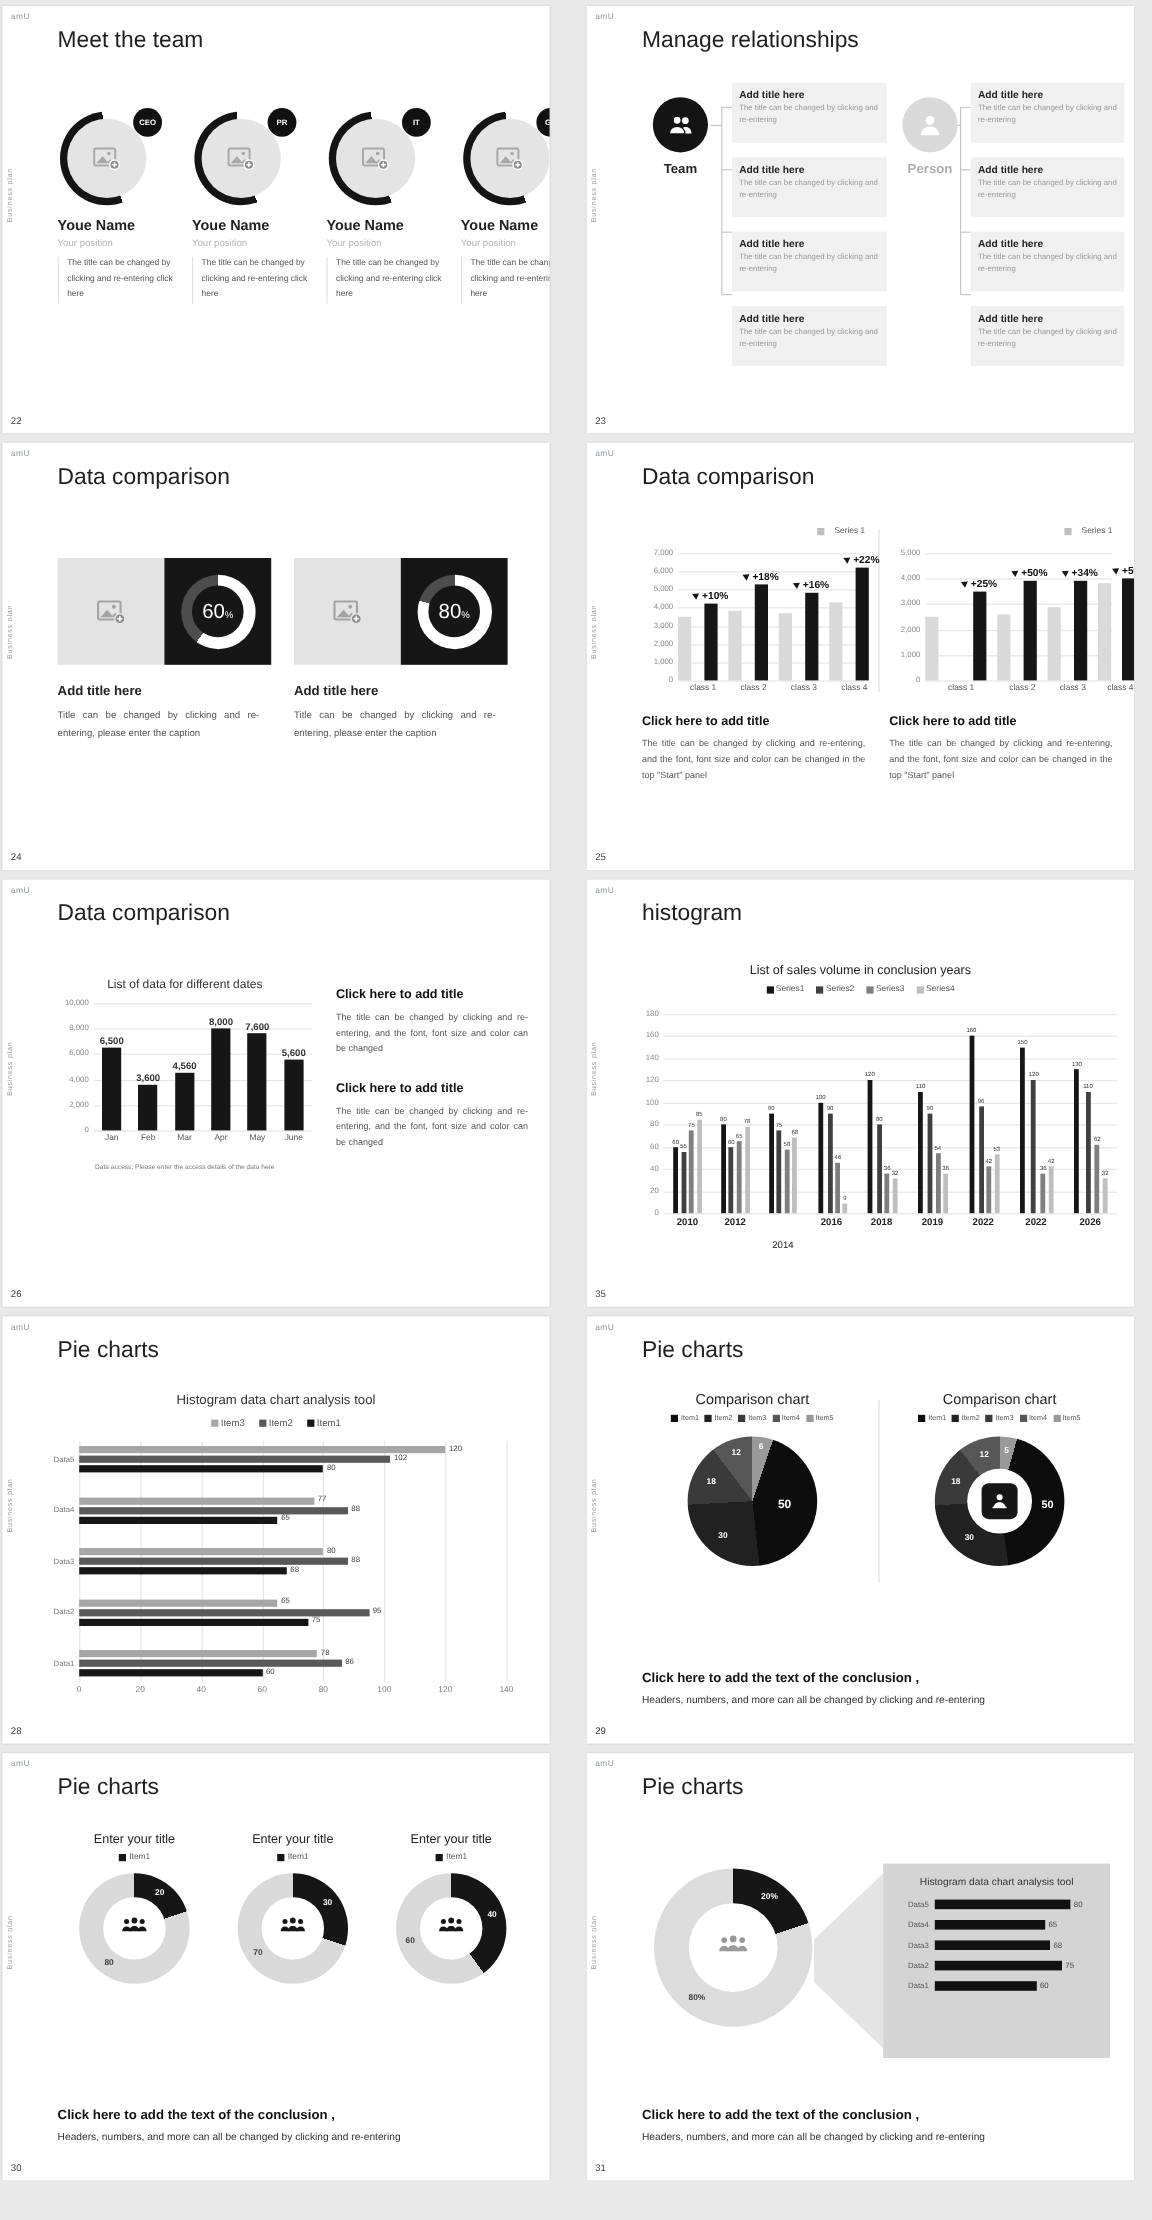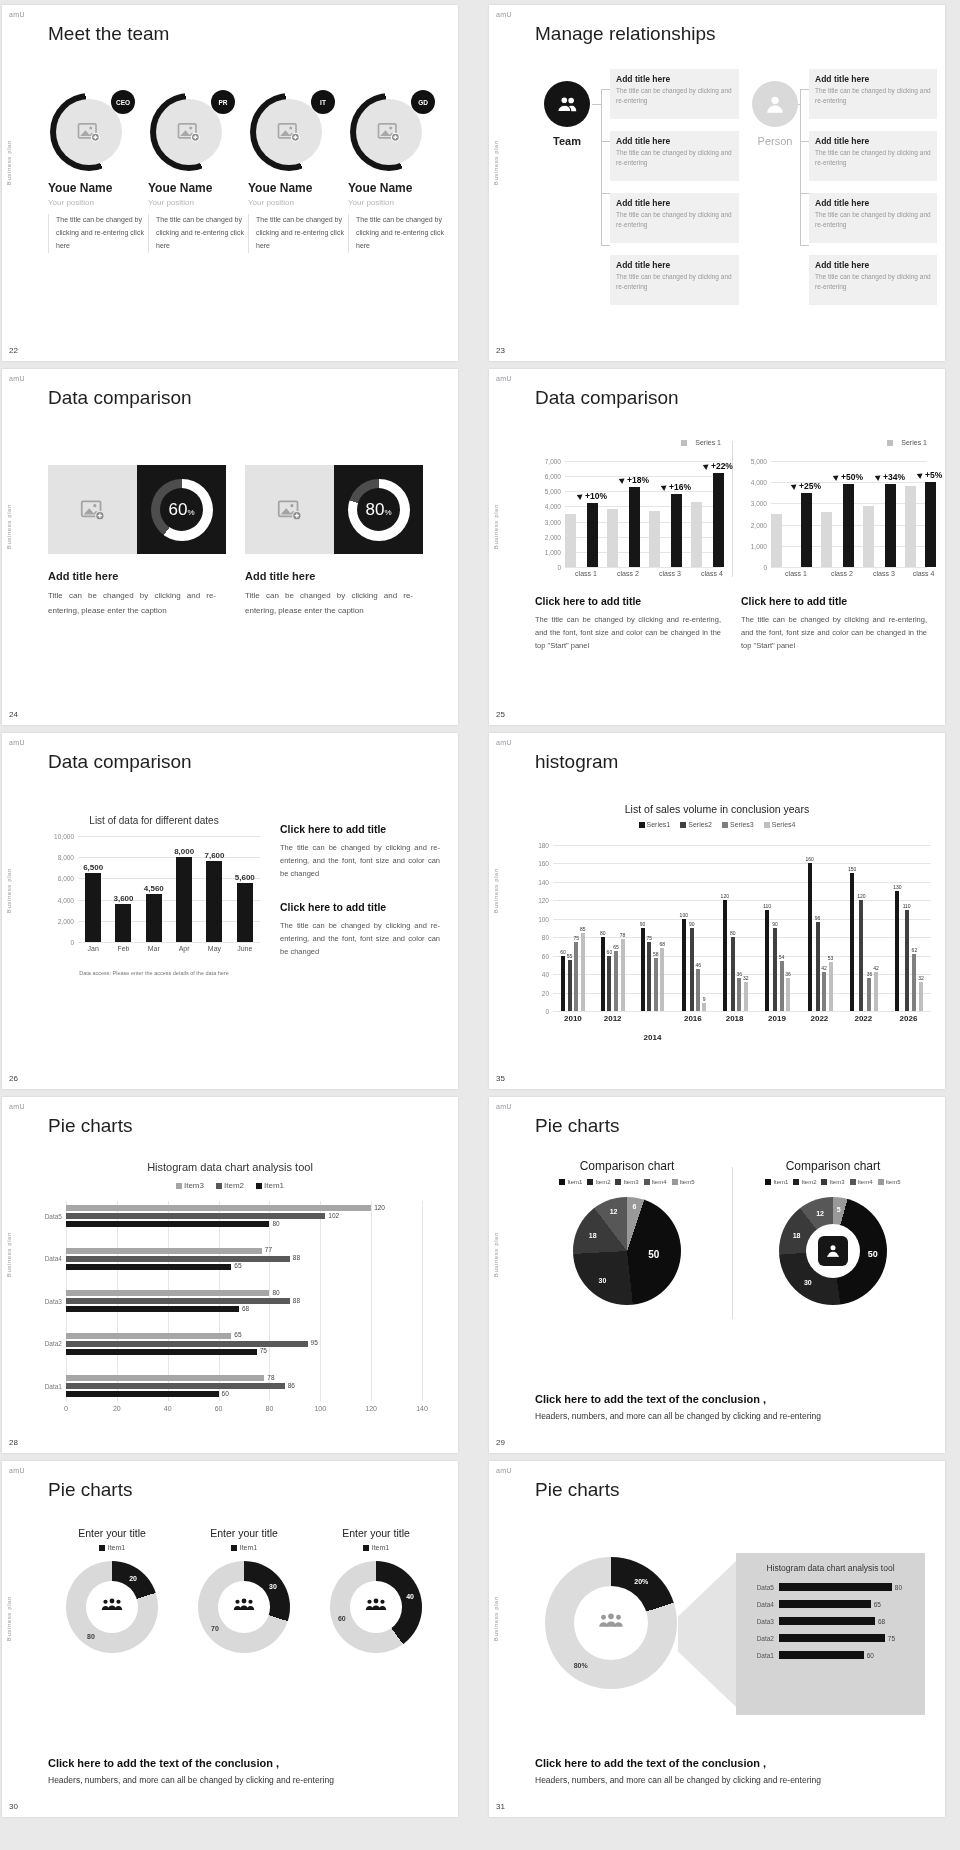"Person" .plabel23 { font-weight: 400 -> 700 }
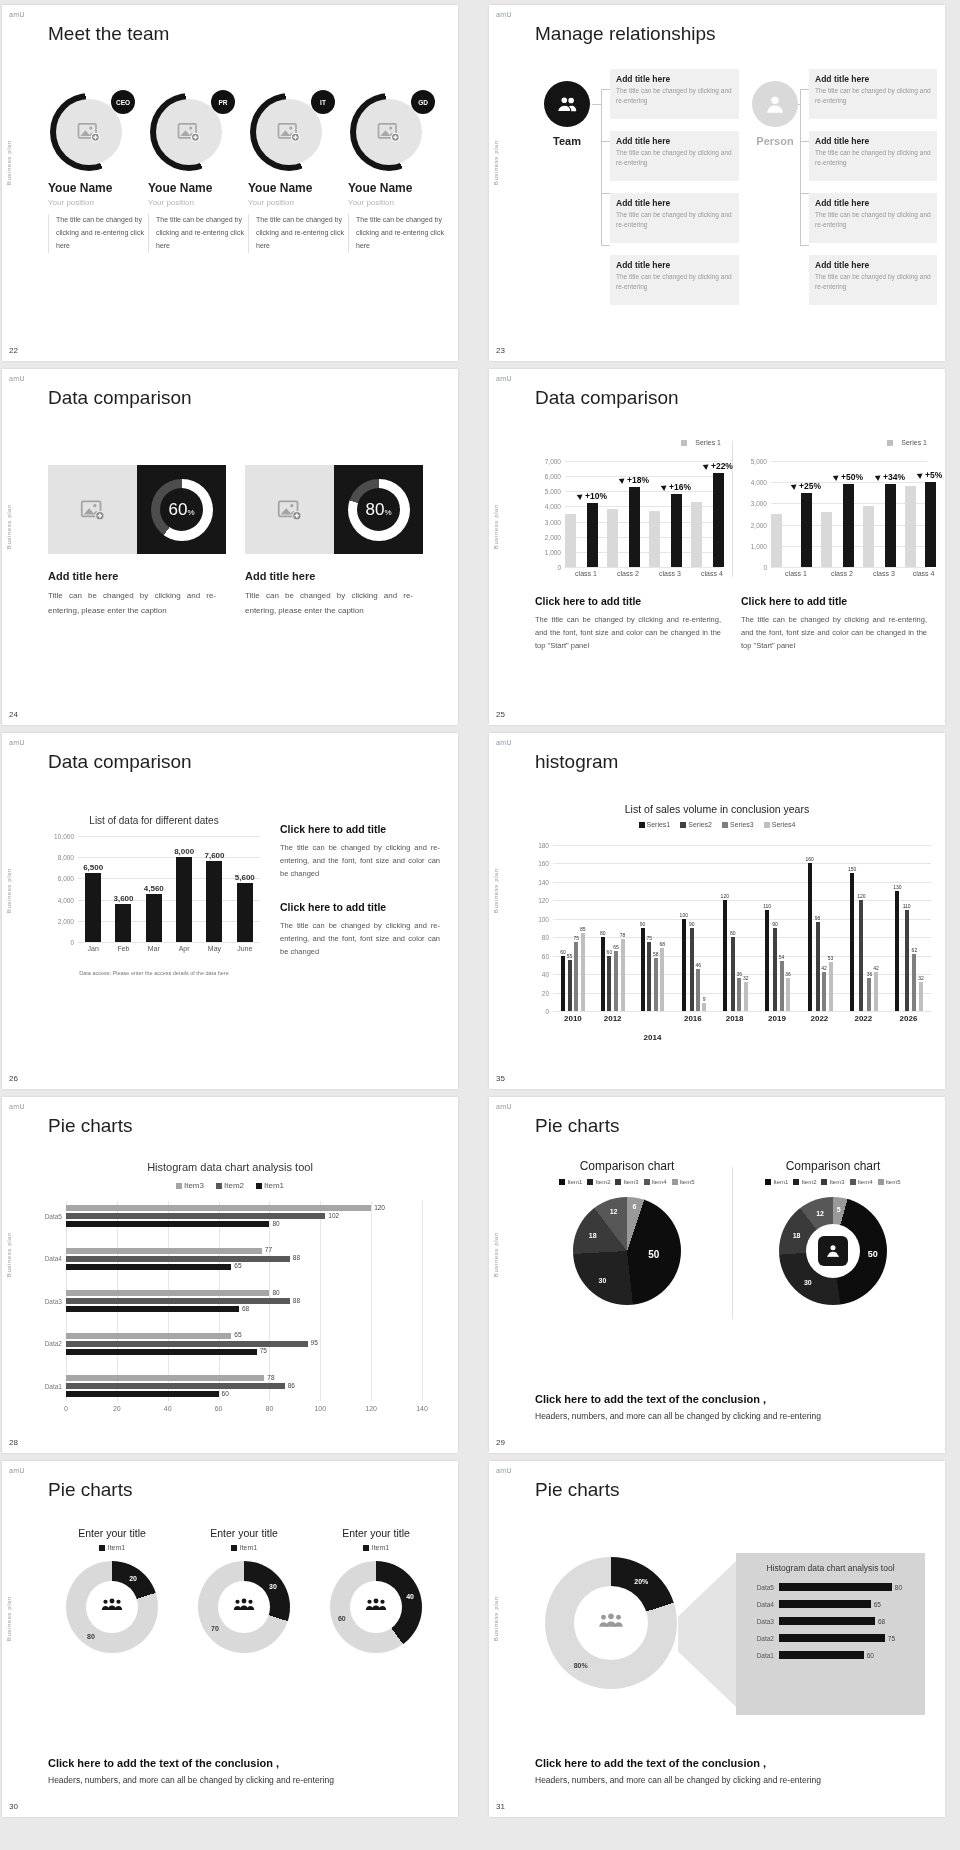"Youe Name" .members { gap: 4px -> 16px }
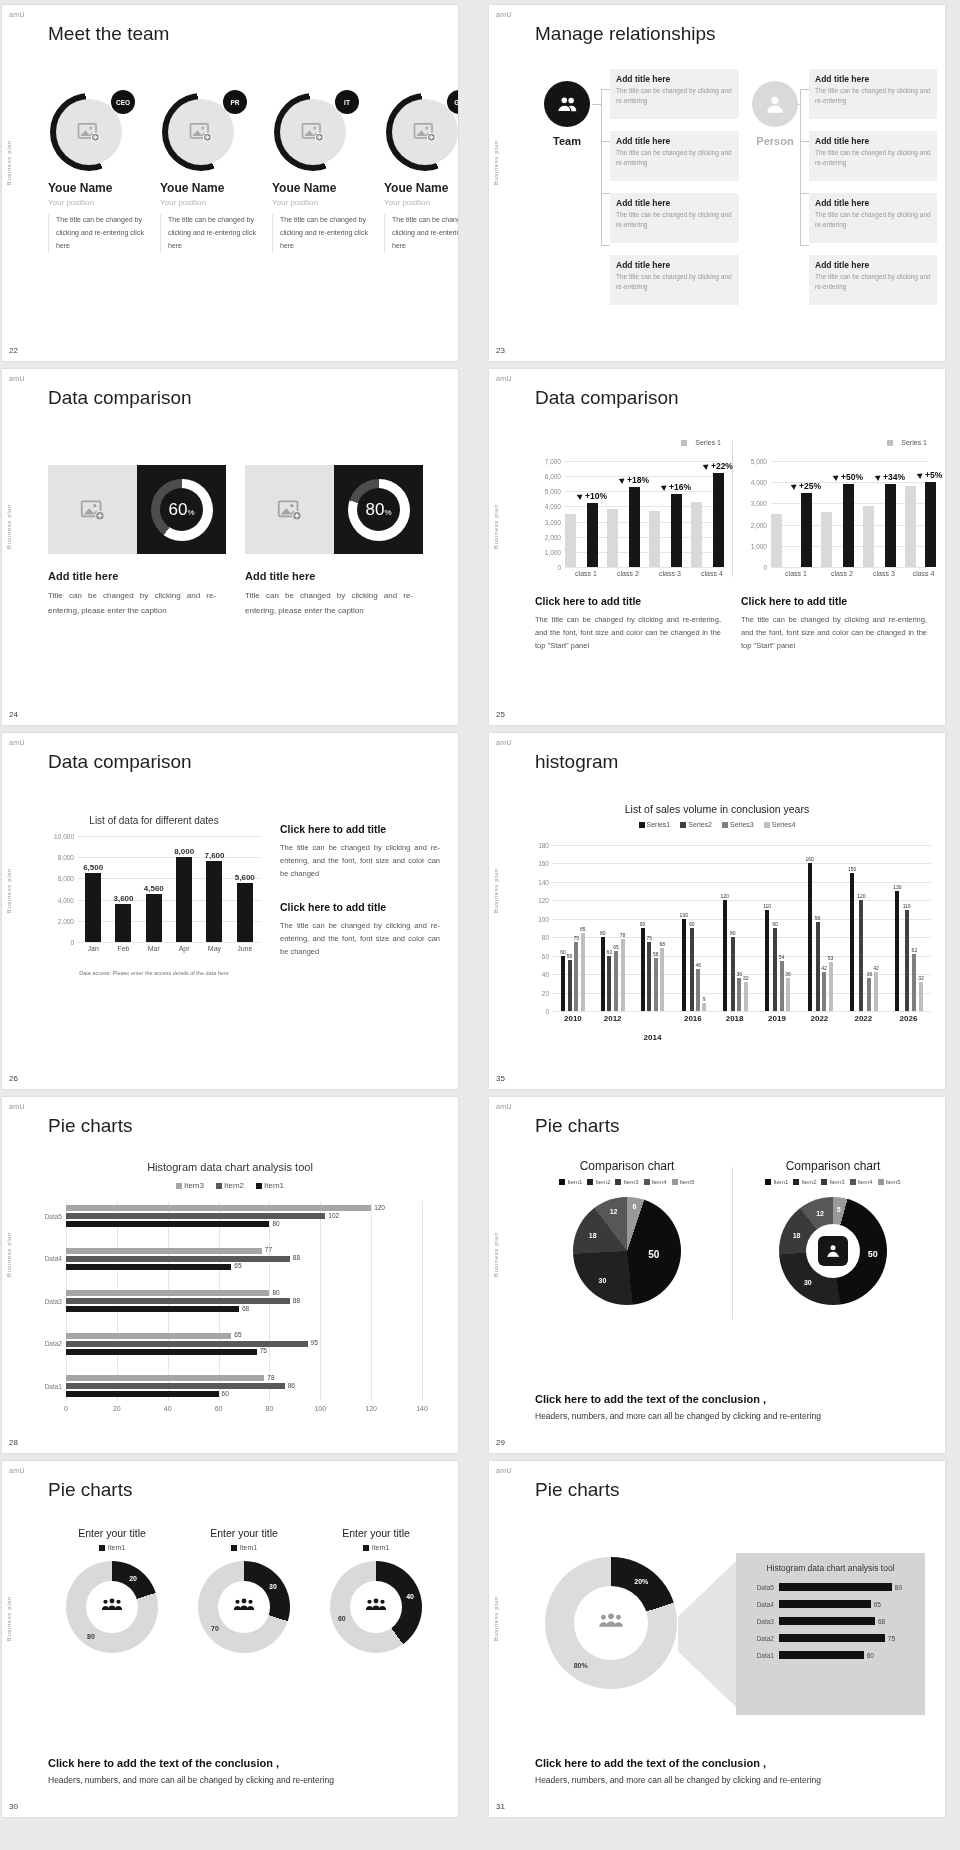"+25%" div.bgrp { gap: 10px -> 20px }
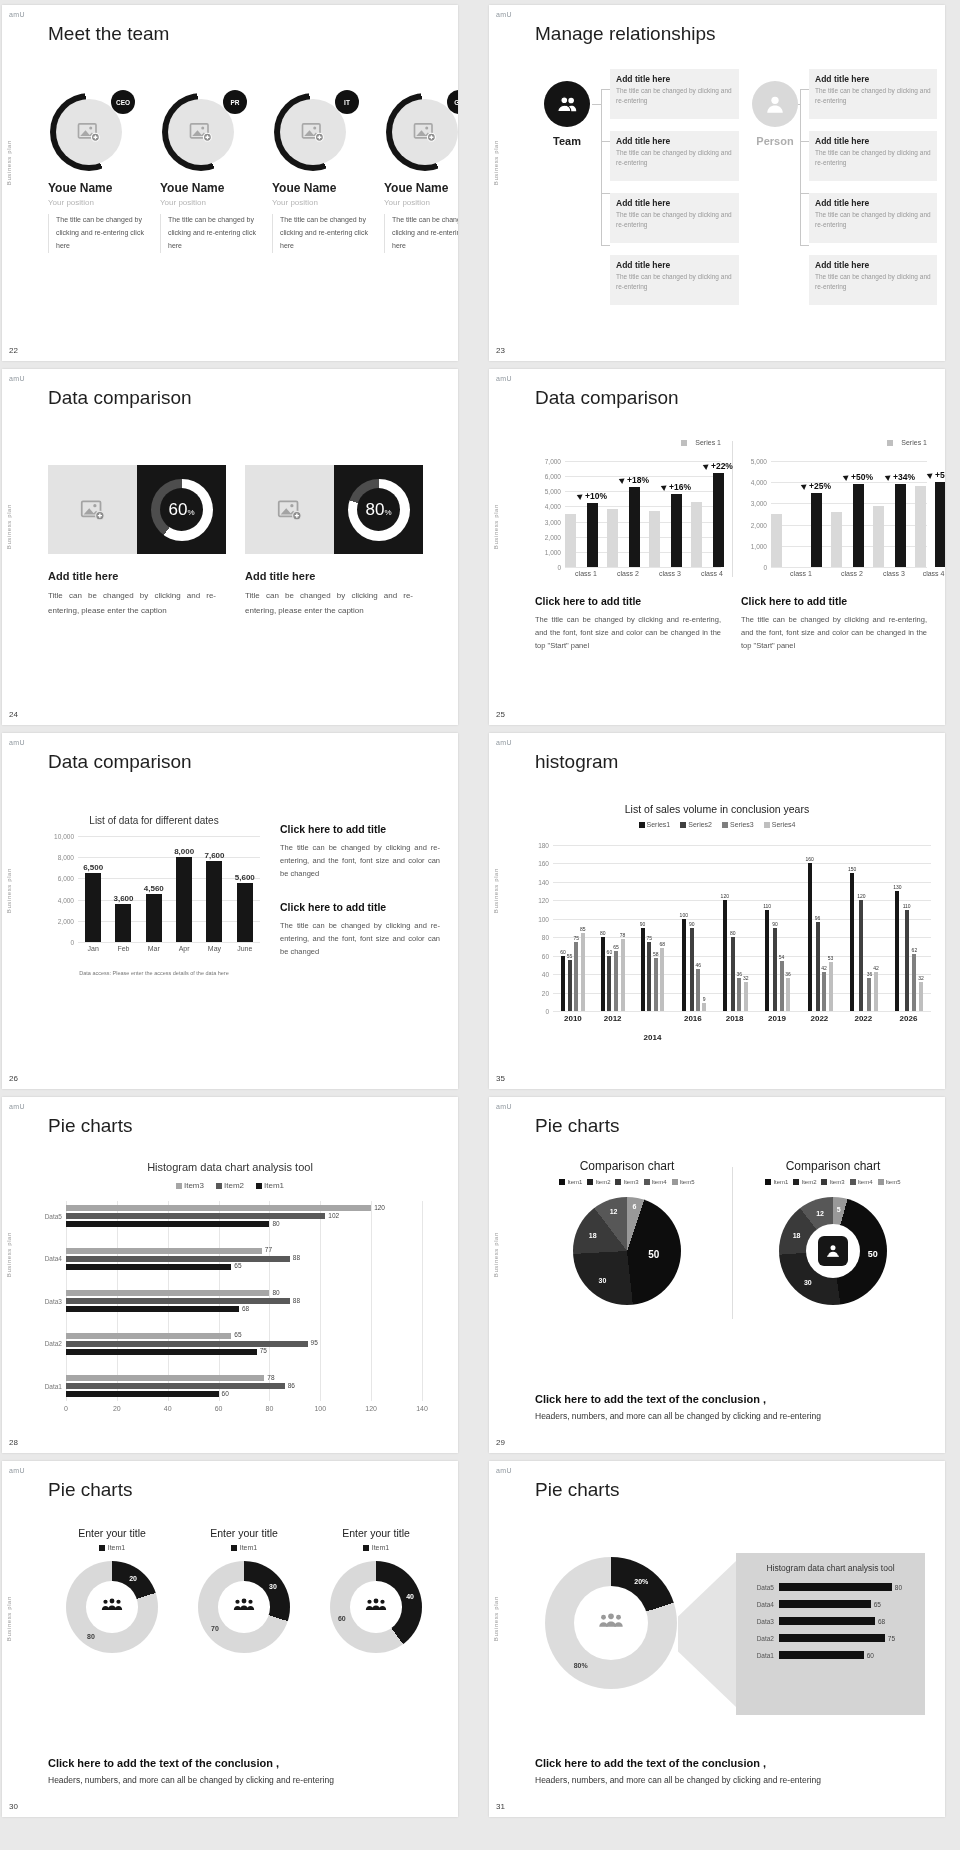"2014" span.cat { font-weight: 700 -> 400 }
